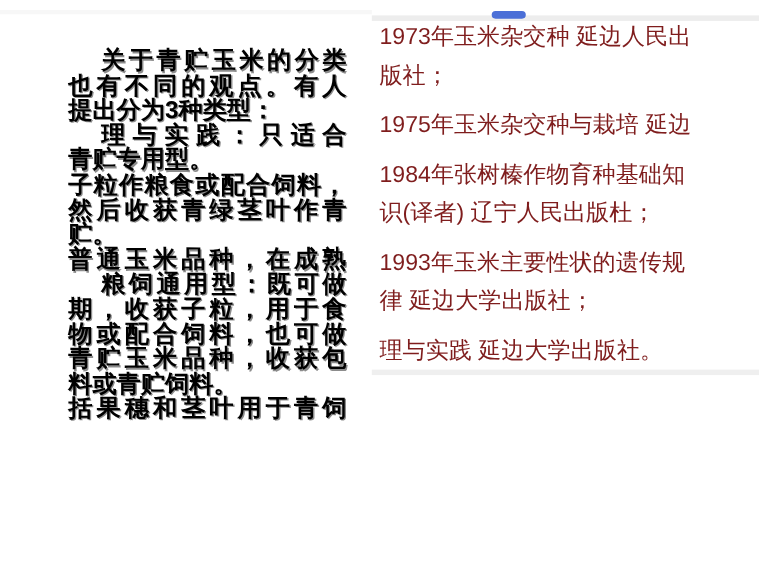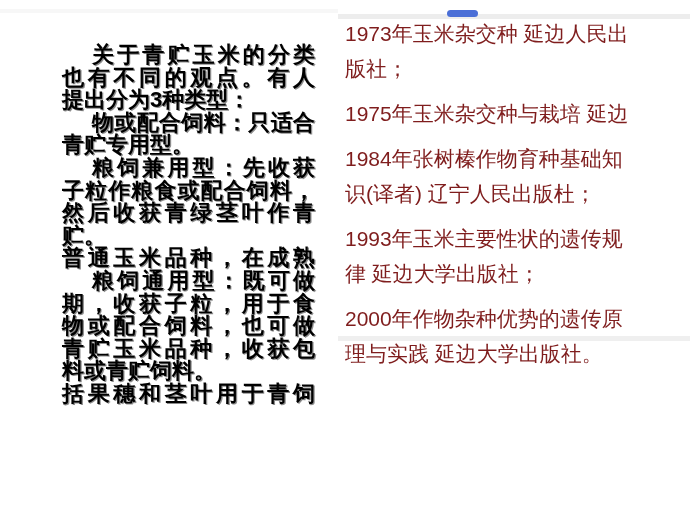"物或配合饲料：只适合" div.ln { text: 物或配合饲料 -> 理与实践 }
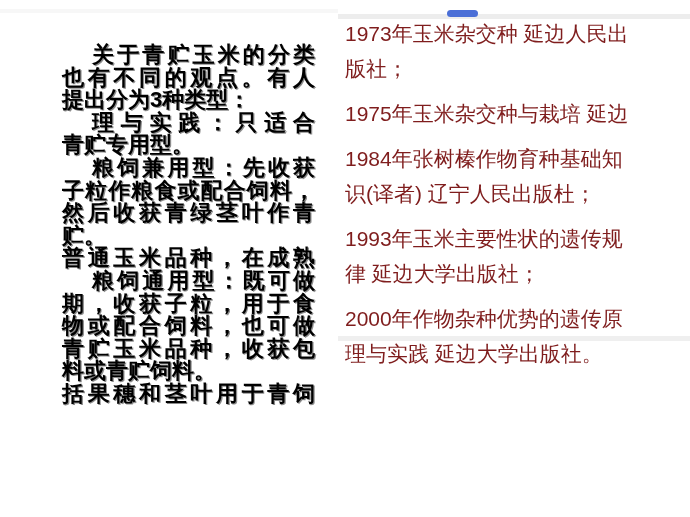"粮饲兼用型：先收获" div.ln { html: <div>粮饲兼用型：先收获</div> -> none }
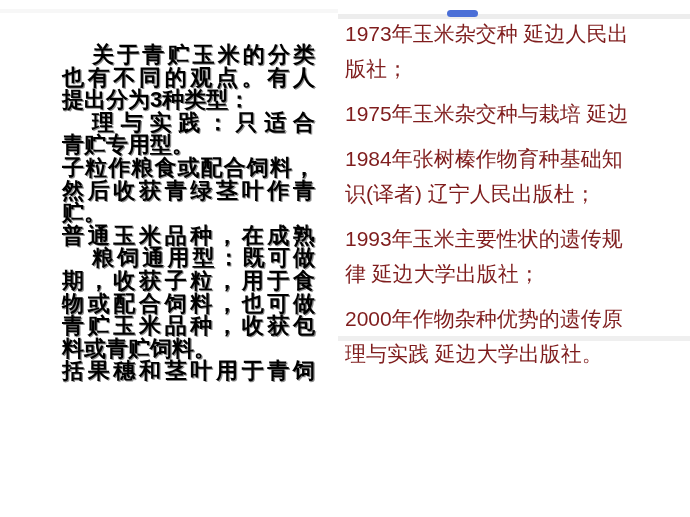"2000年作物杂种优势的遗传原" div.pln { html: <div>2000年作物杂种优势的遗传原</div> -> none }
